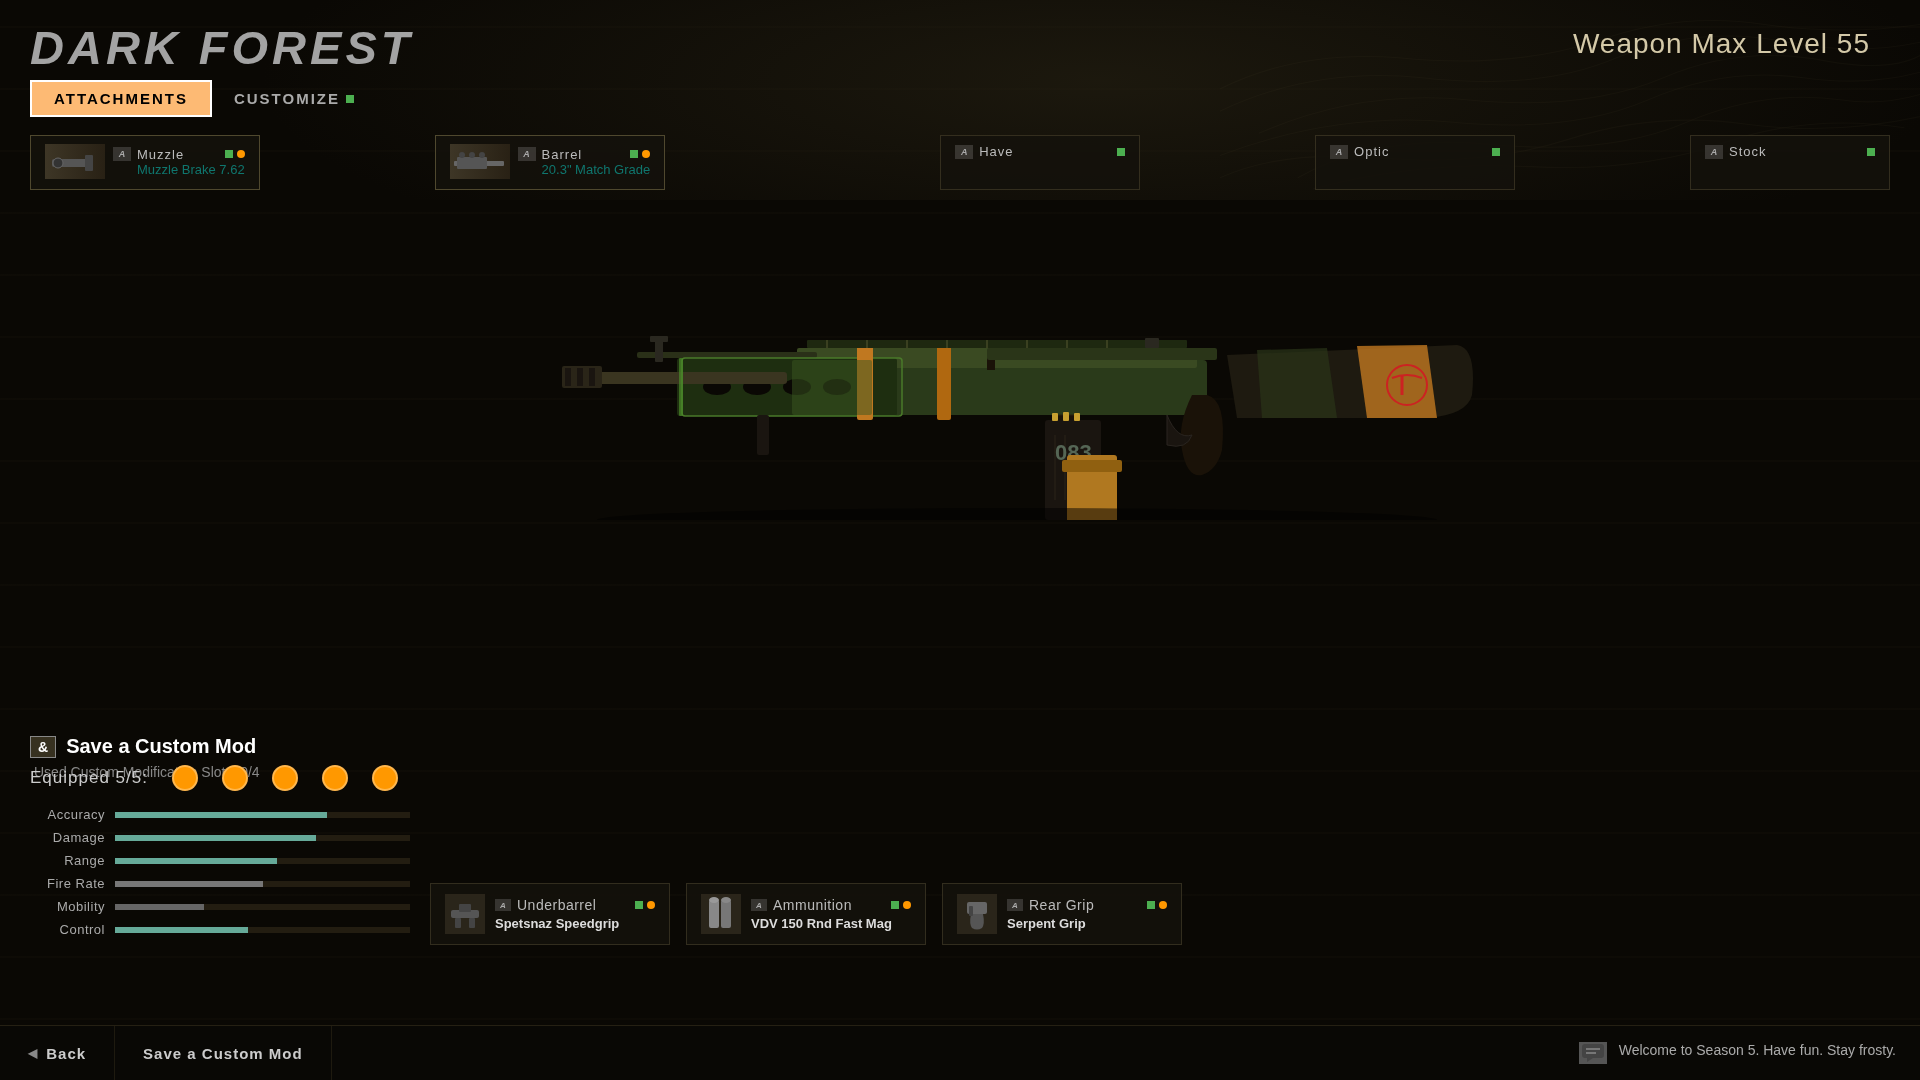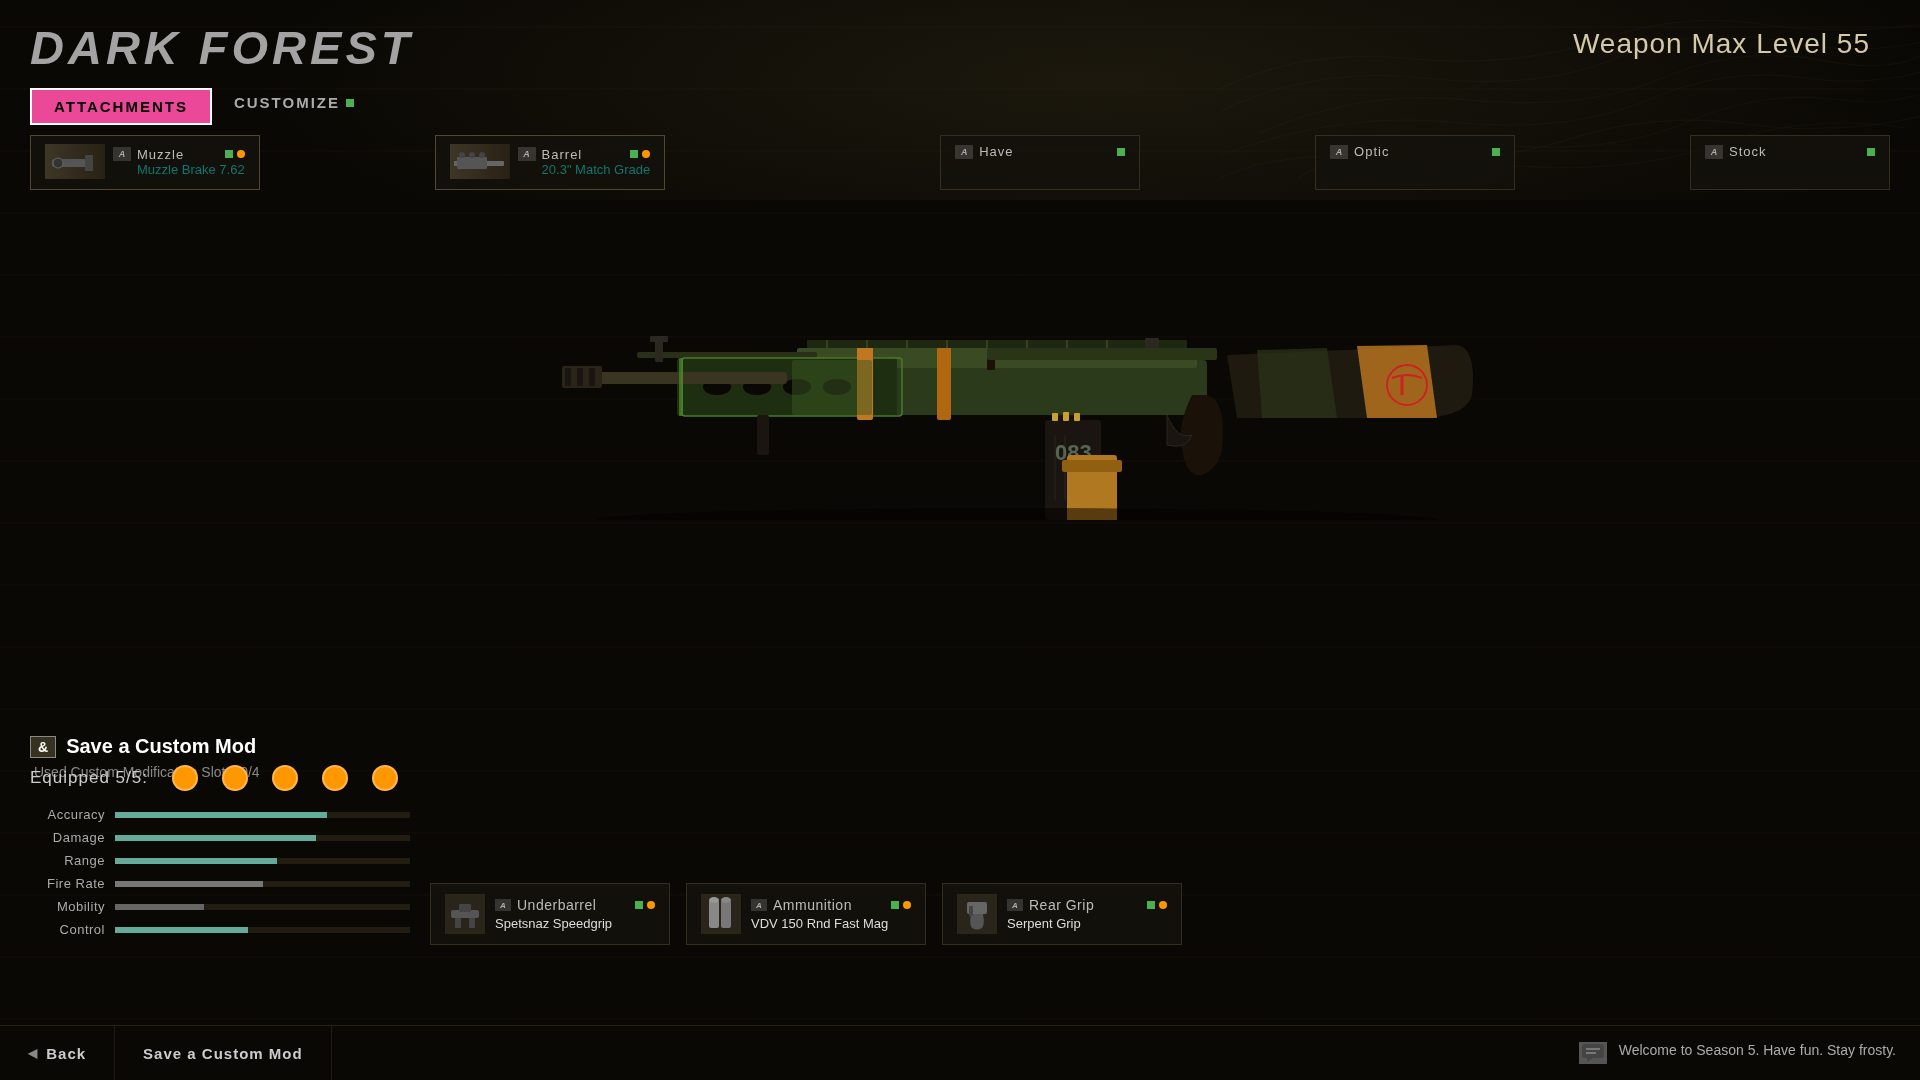"ATTACHMENTS" .tab-attachments { background: #ec4899 -> #fdba74; margin-top: 8px -> none }
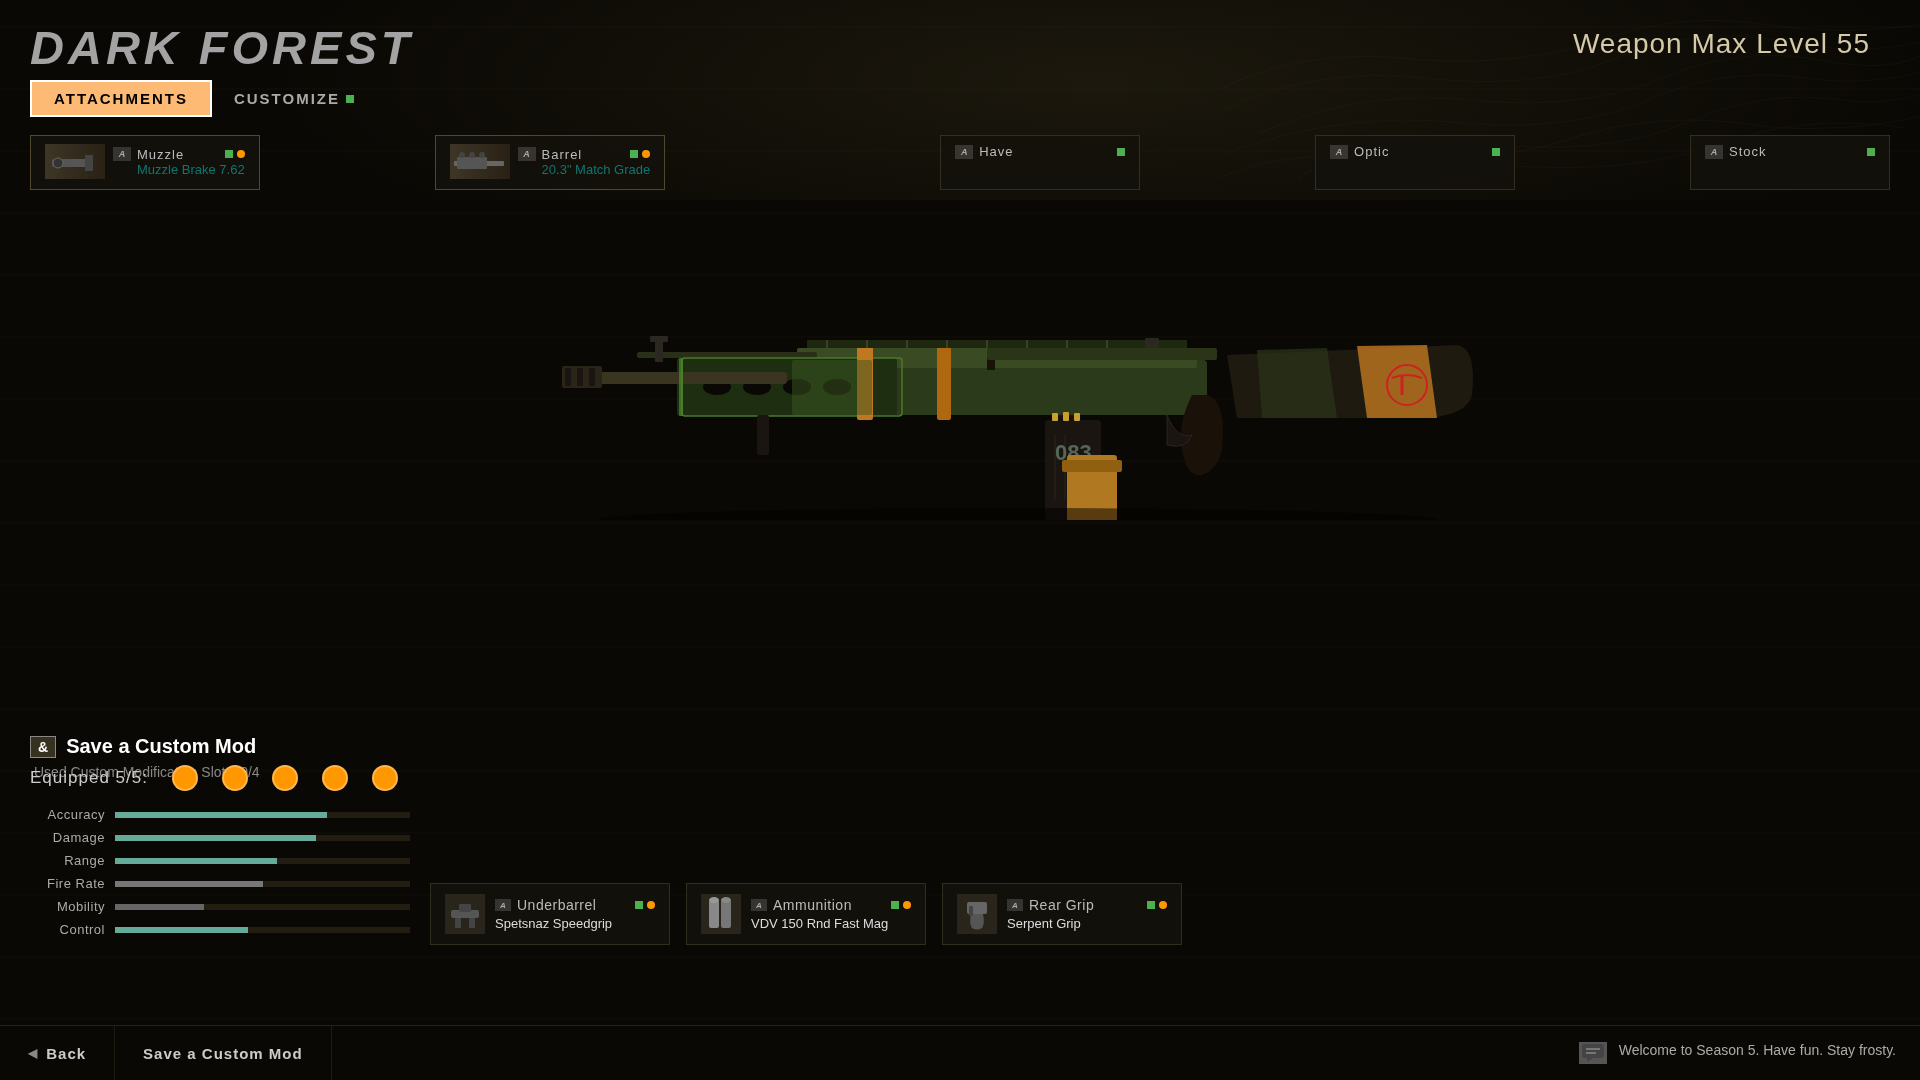"Spetsnaz Speedgrip" .bottom-slot-value { font-weight: none -> bold }
